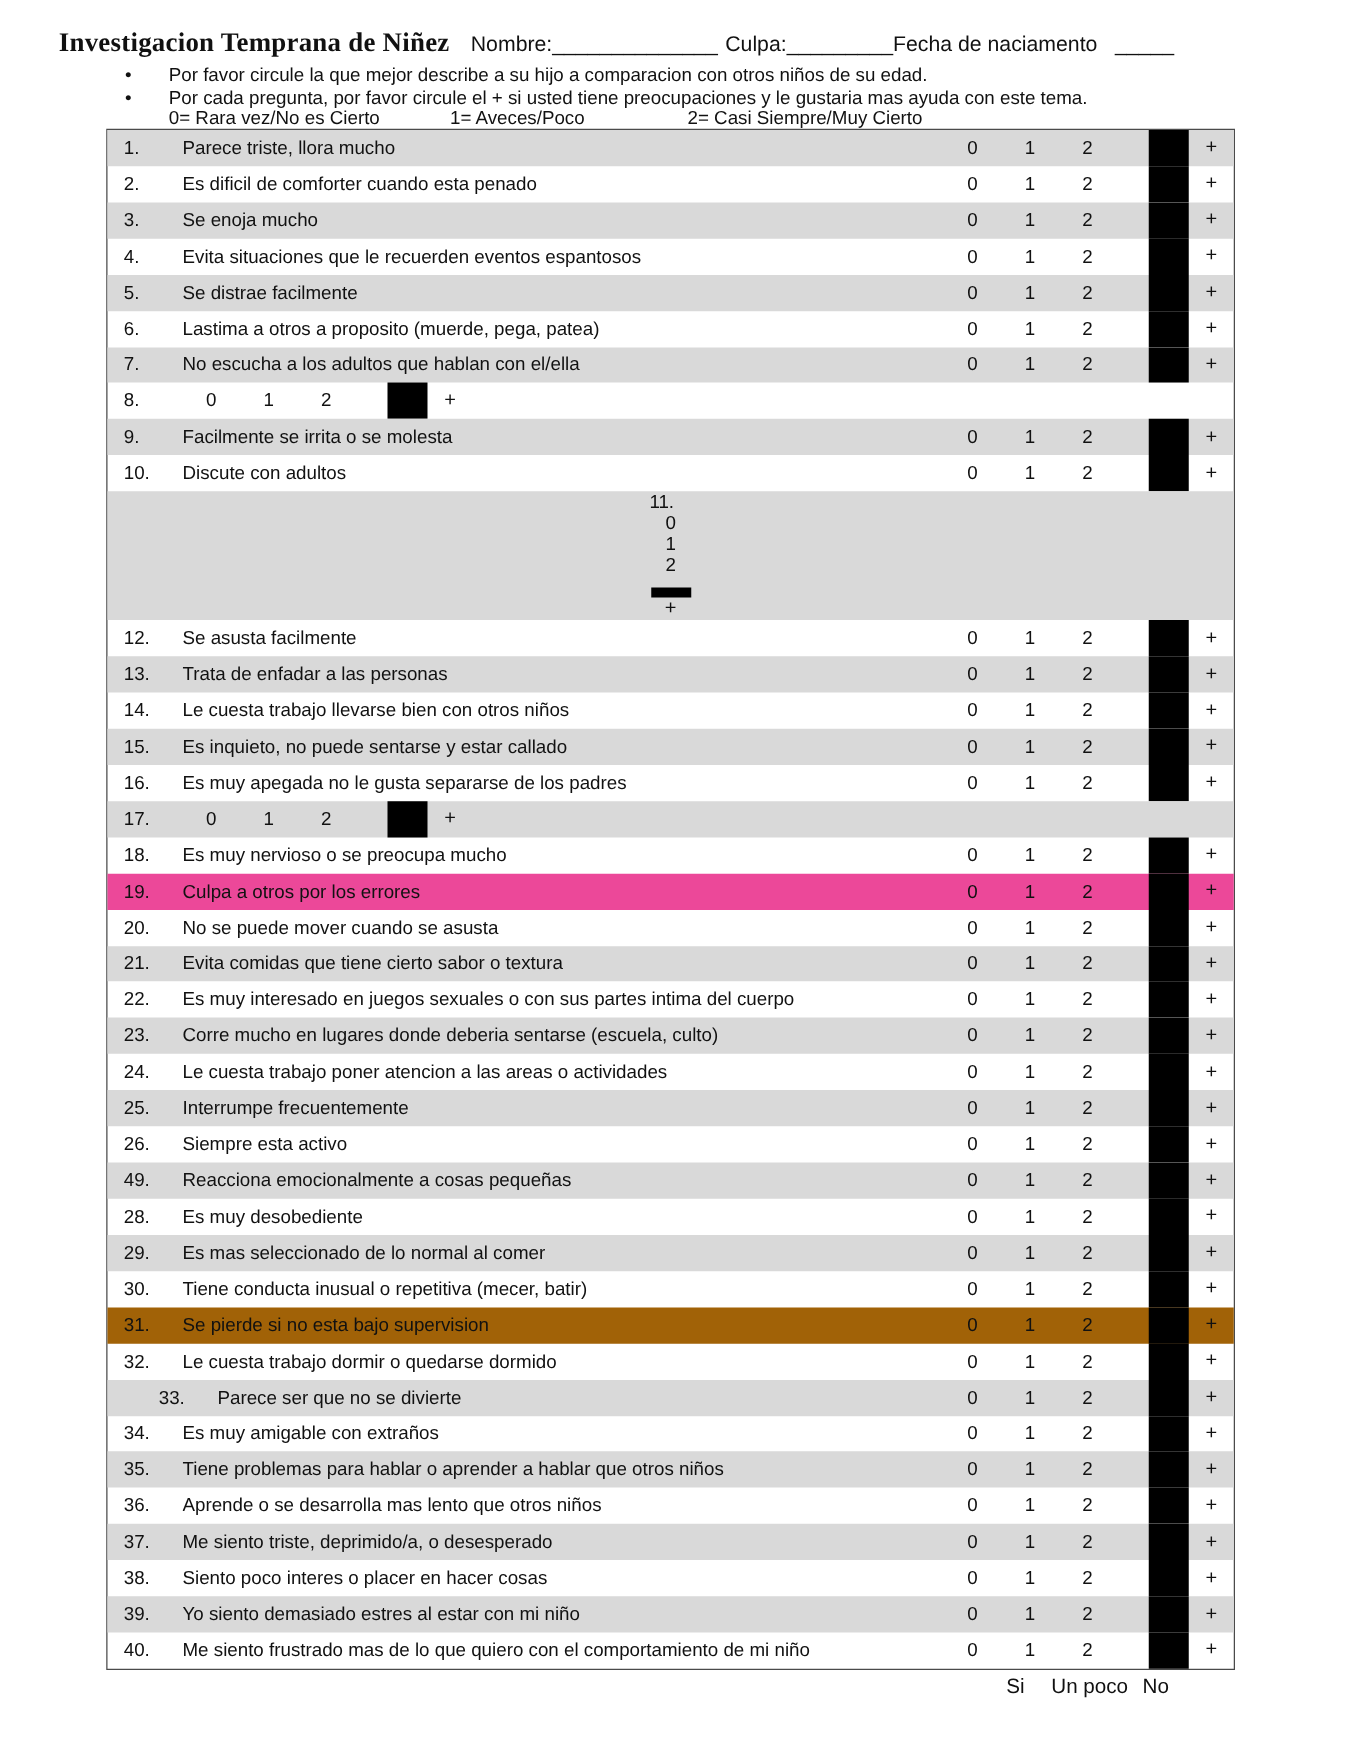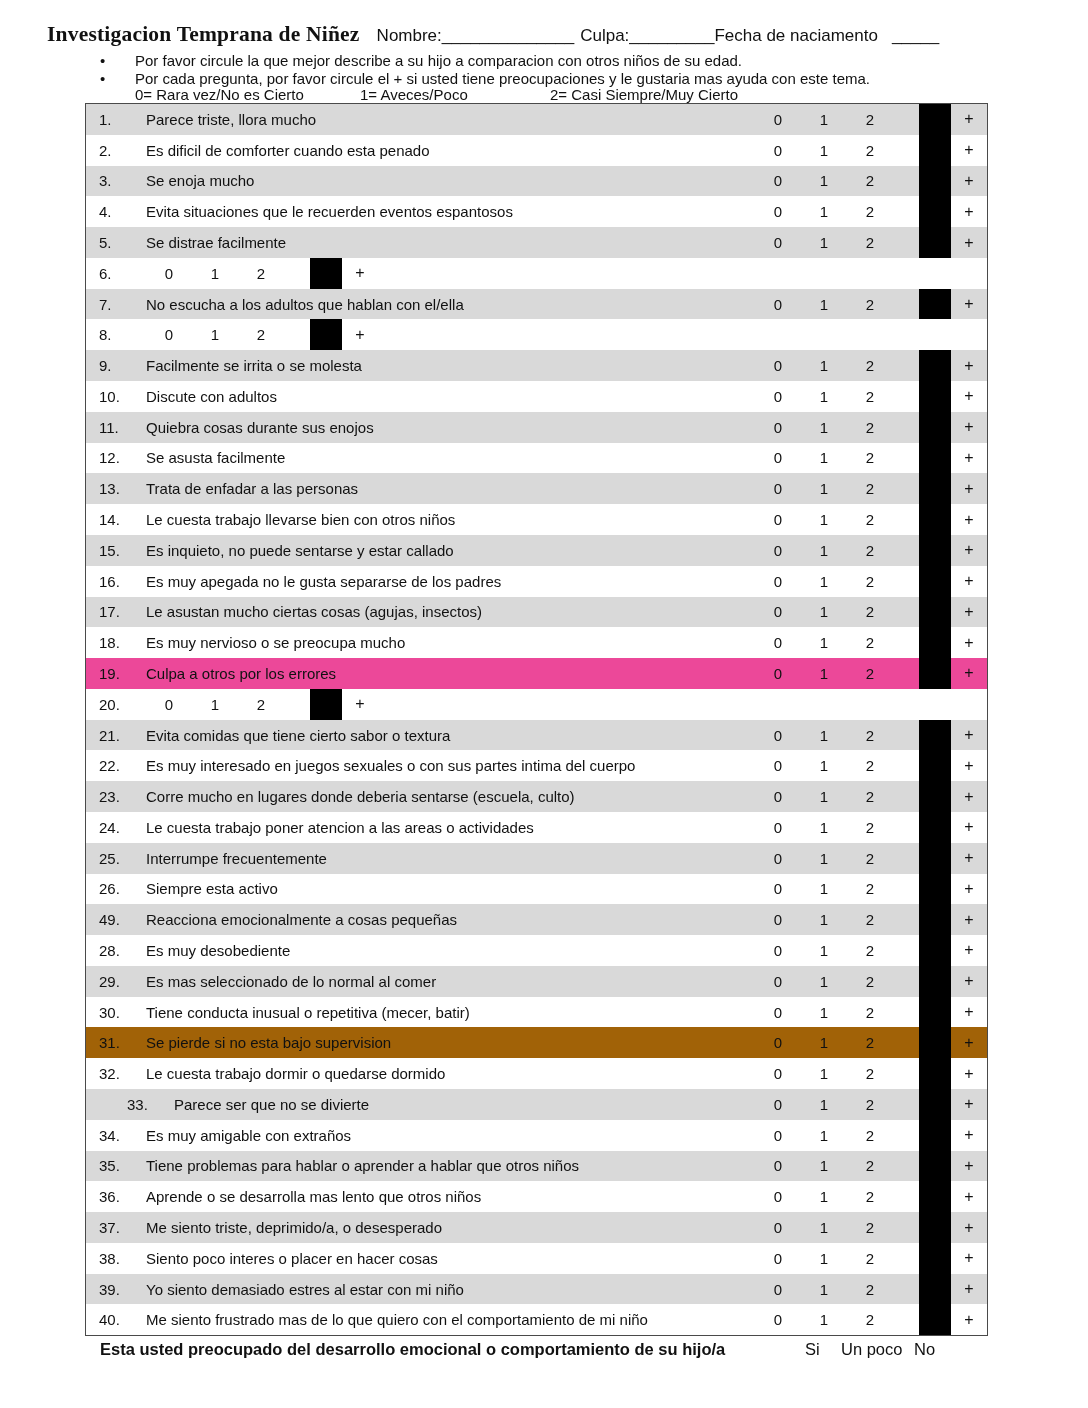"Lastima a otros a proposito" div.cell-q { html: none -> <div>Lastima a otros a proposito (muerde, pega, patea)</div> }
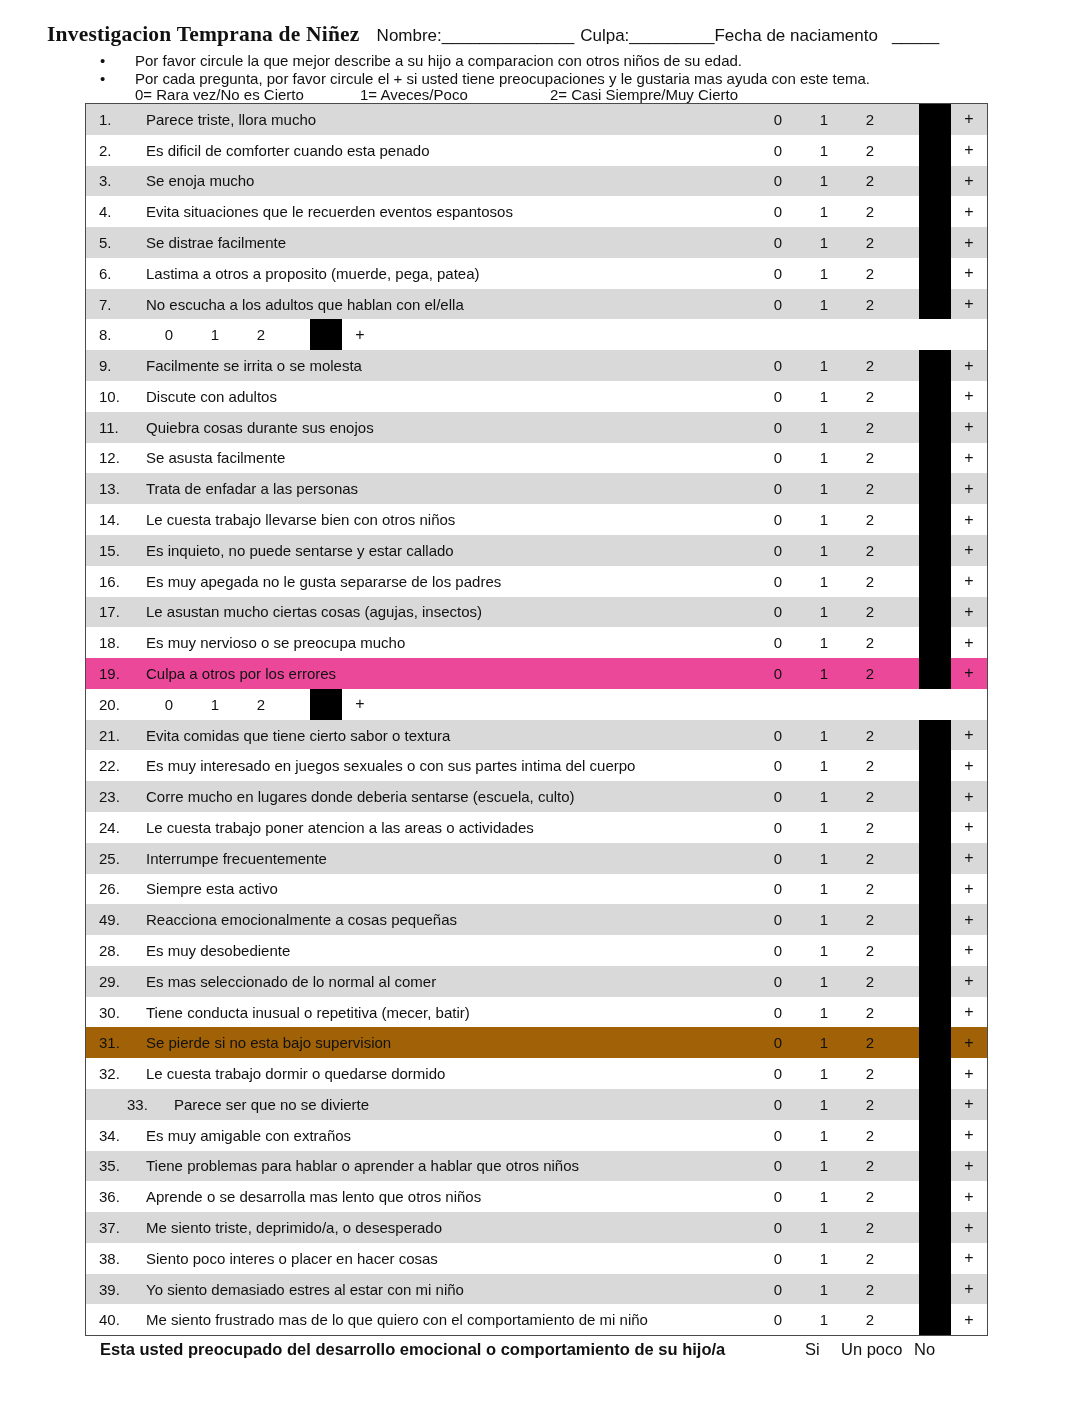"11." div.qrow { flex-direction: none -> column }
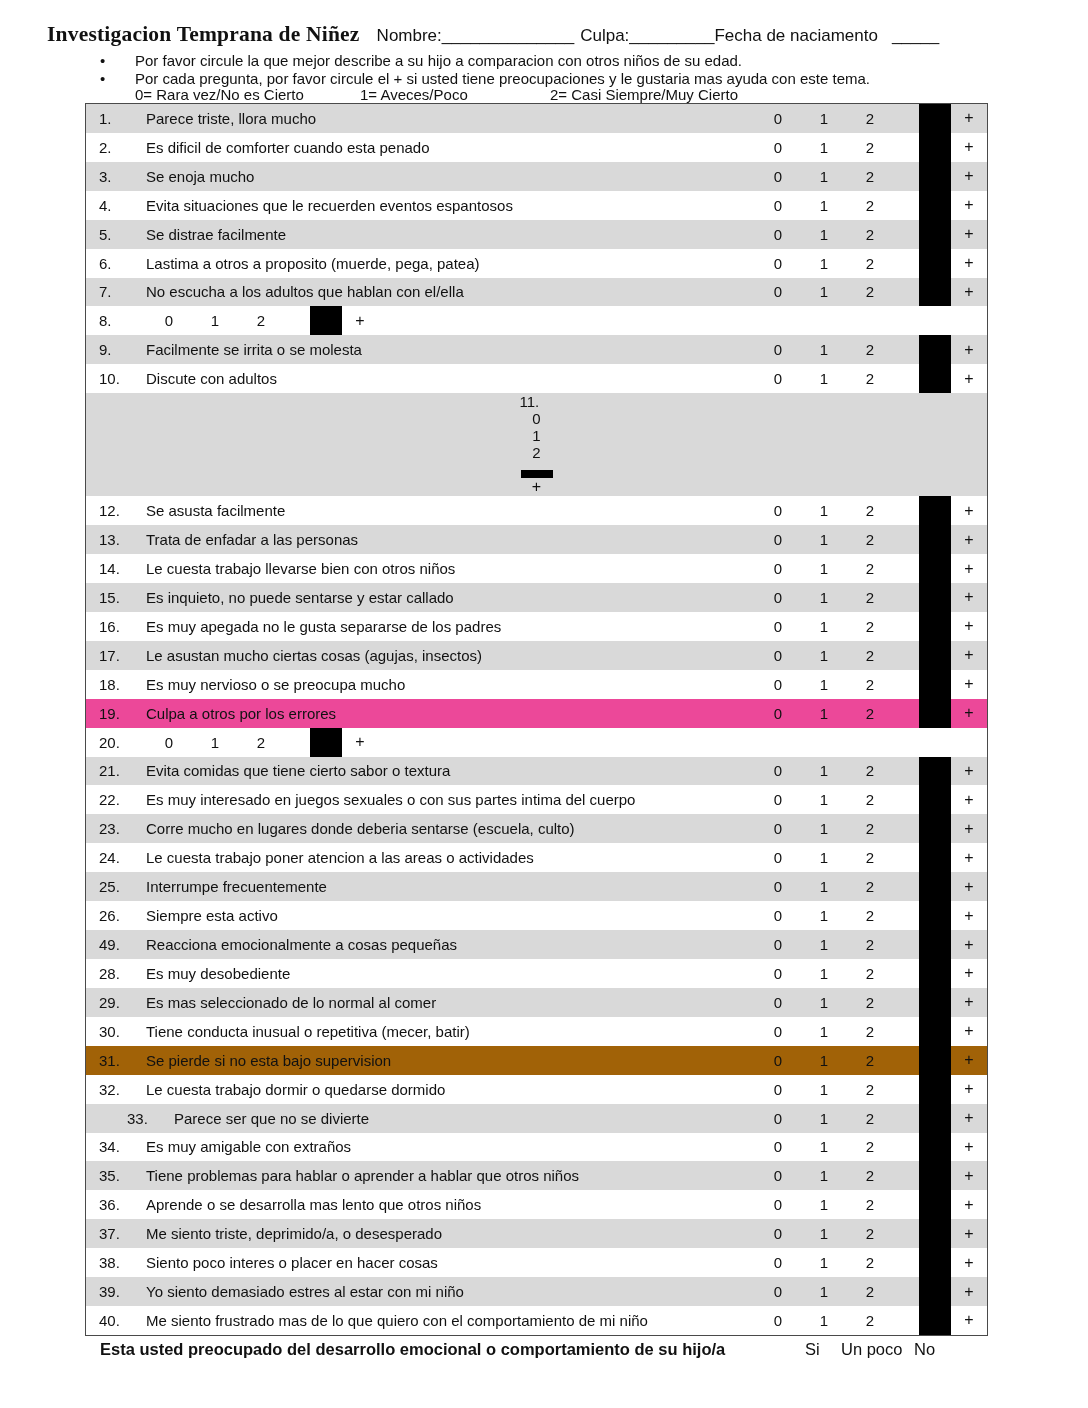"Le asustan mucho ciertas cosas" div.cell-q { html: <div>Le asustan mucho ciertas cosas (agujas, insectos)</div> -> none }
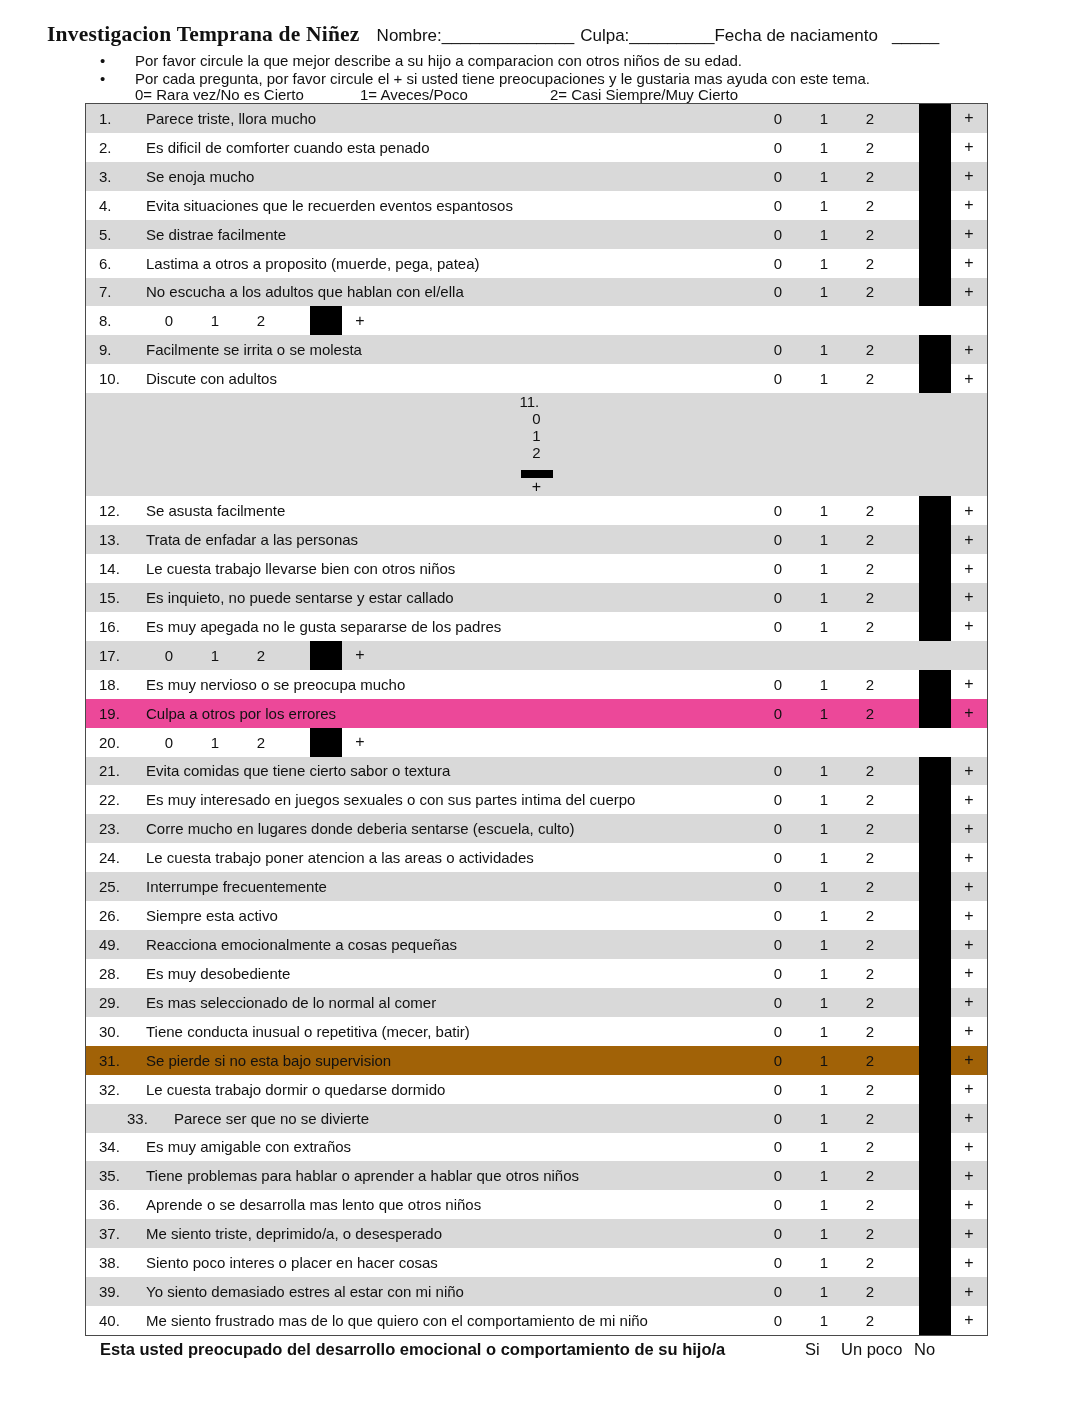"No se puede mover cuando" div.cell-q { html: none -> <div>No se puede mover cuando se asusta</div> }
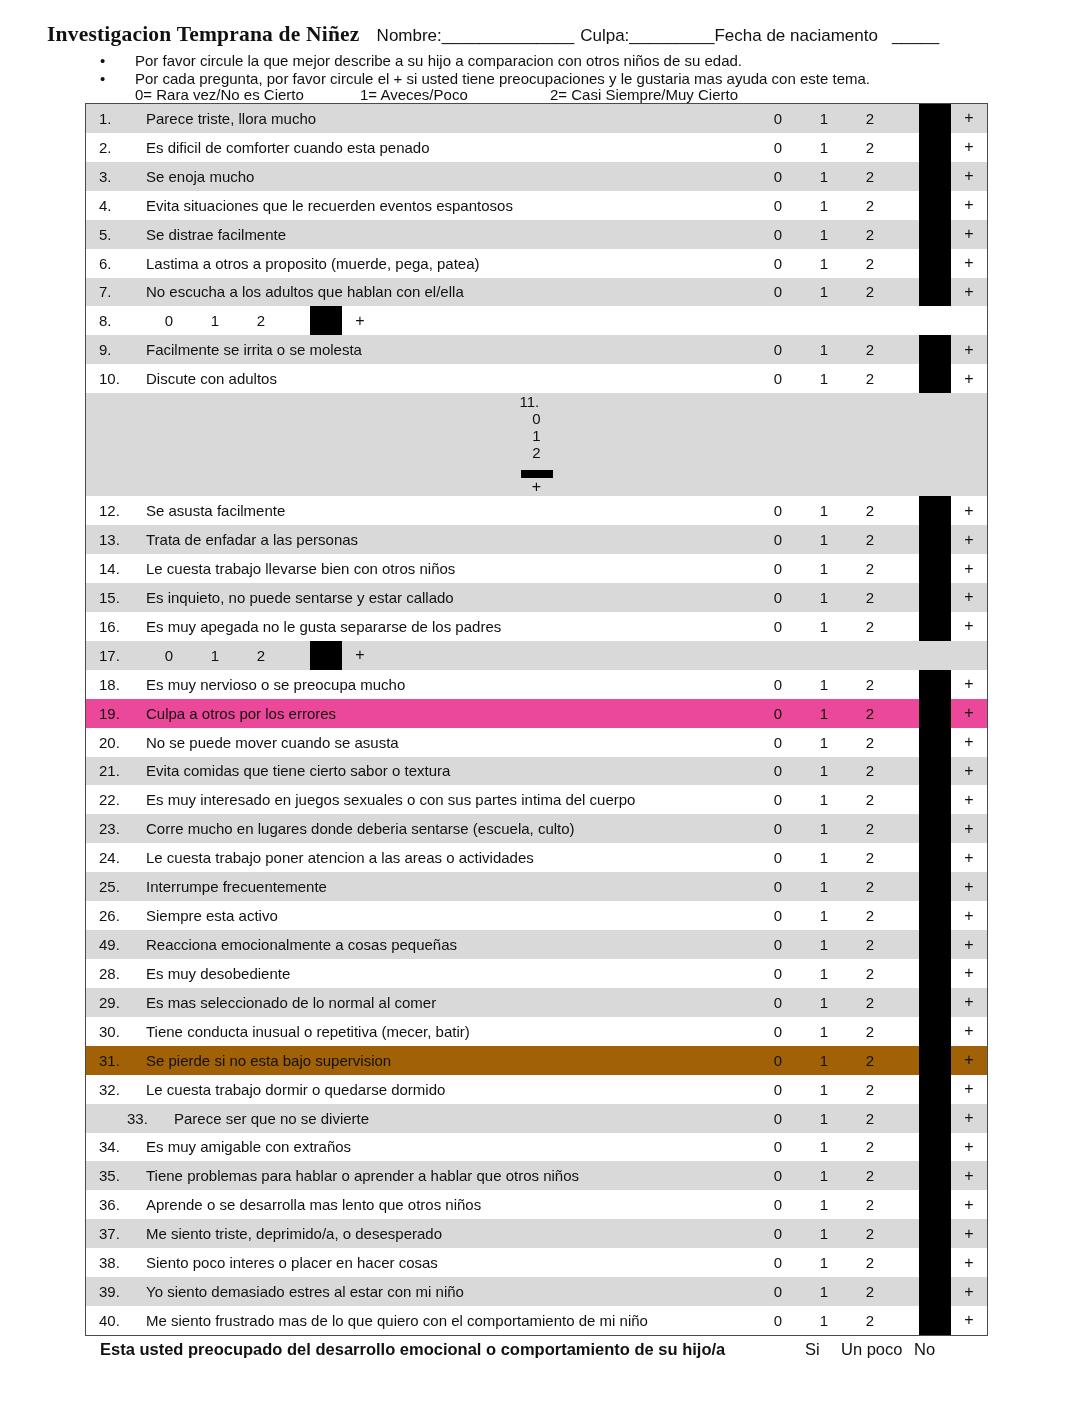"Esta usted preocupado del desarrollo" span.footer-q { html: <span>Esta usted preocupado del desarrollo emocional o comportamiento de su hijo/a</span> -> none }
